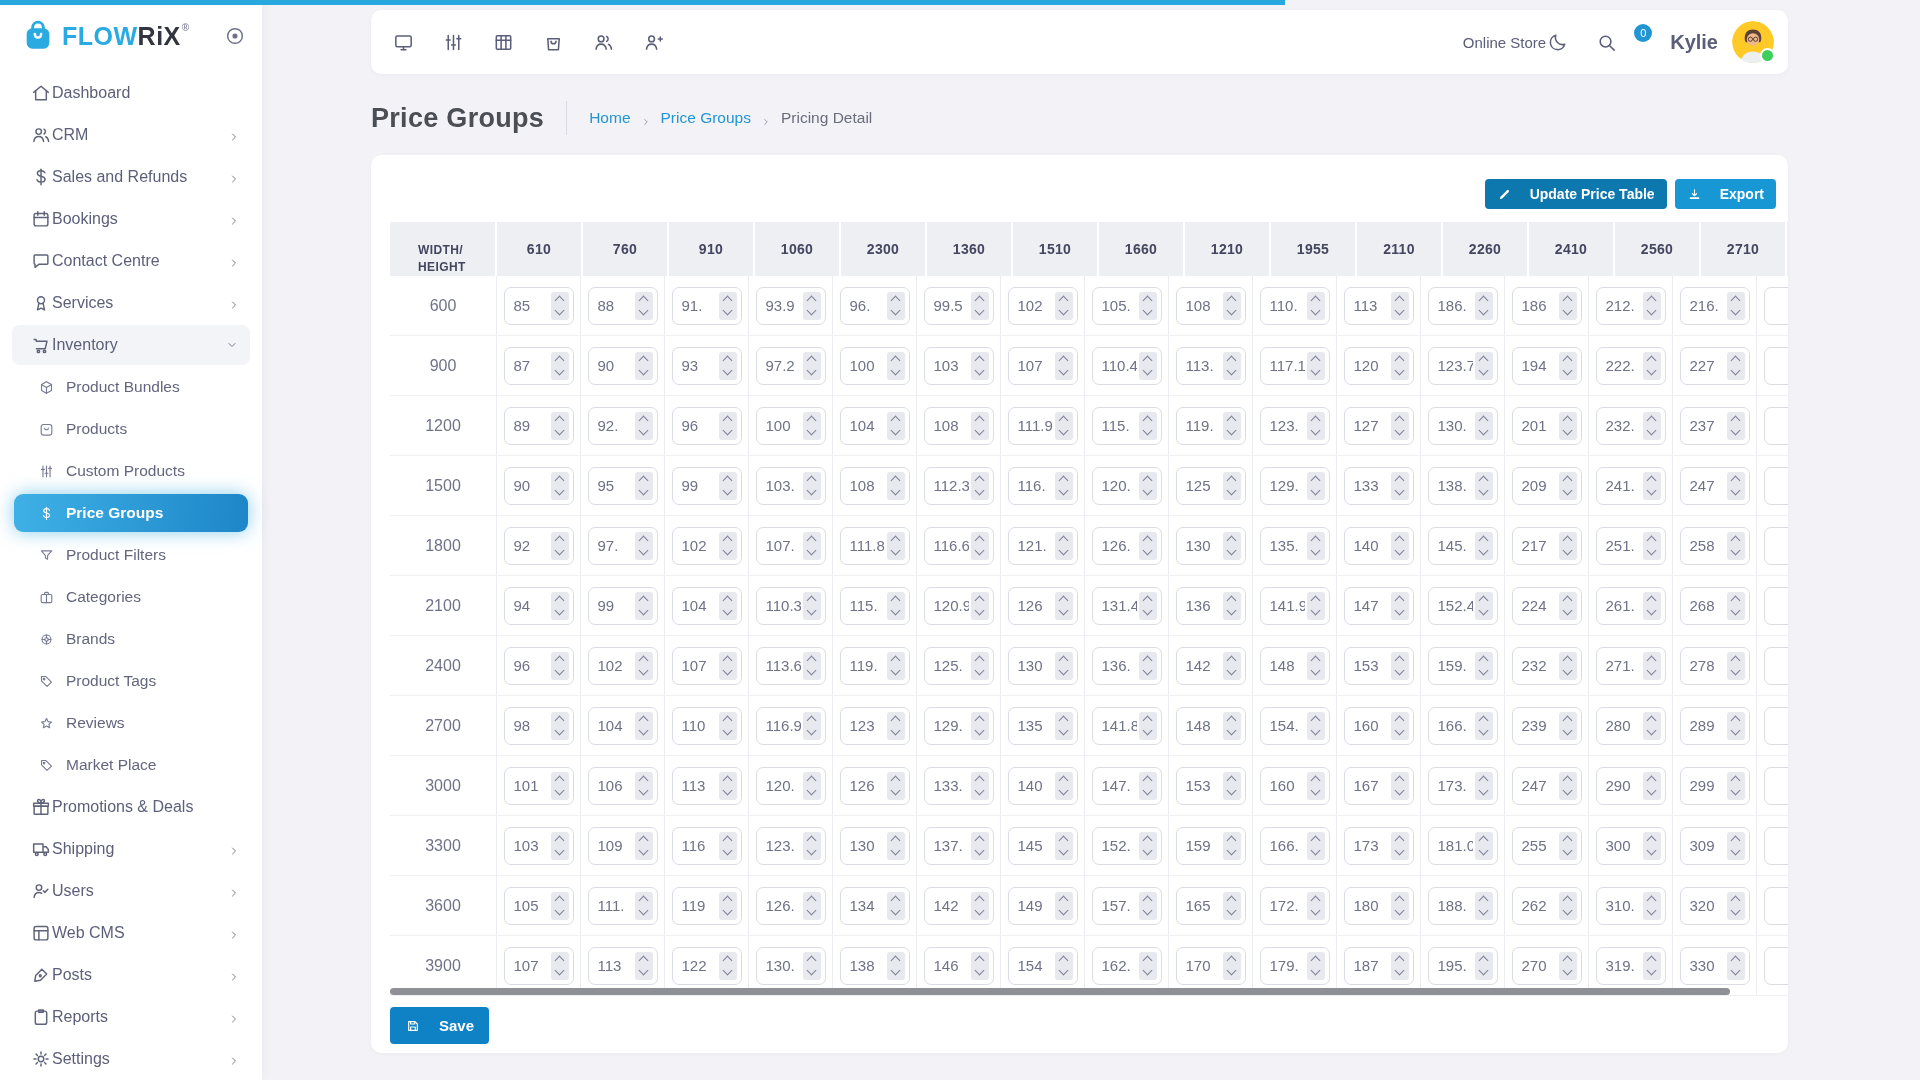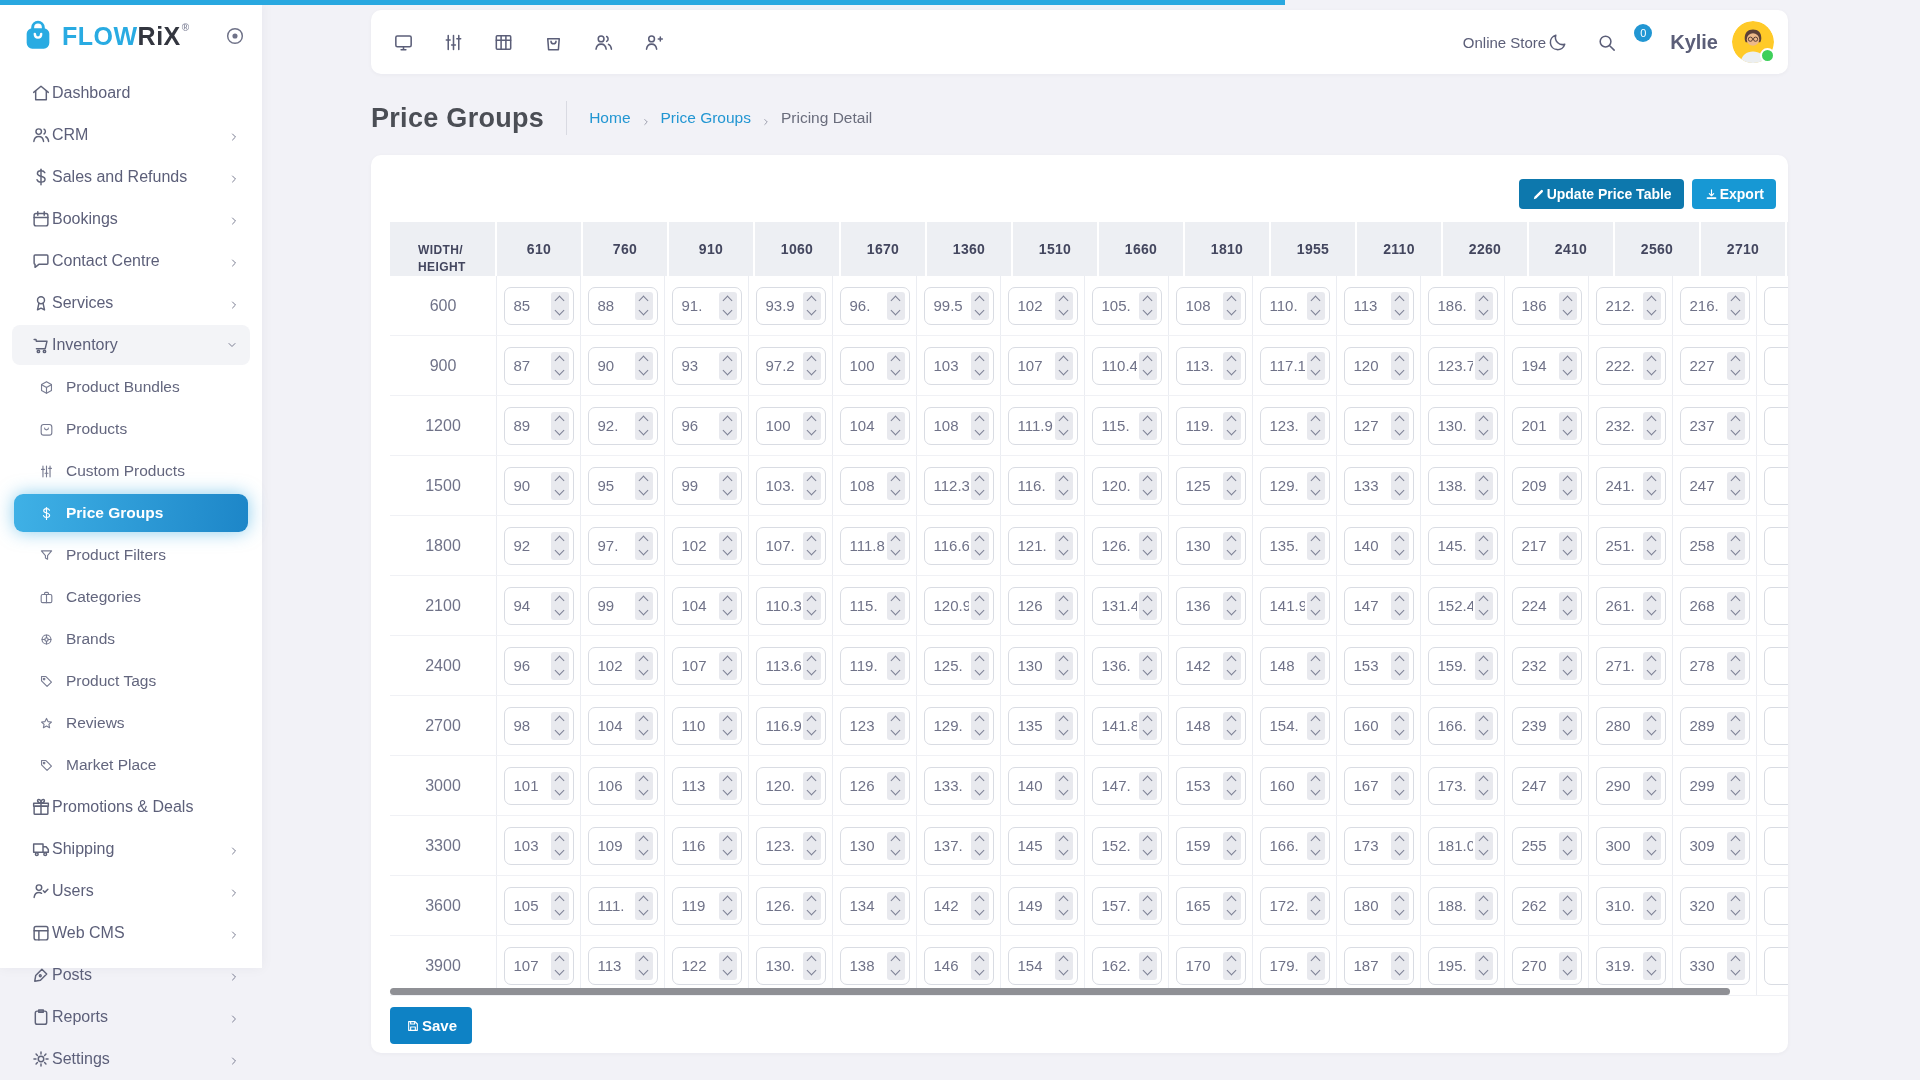"FLOWRiX®" .sidebar { height: 968px -> 1080px }
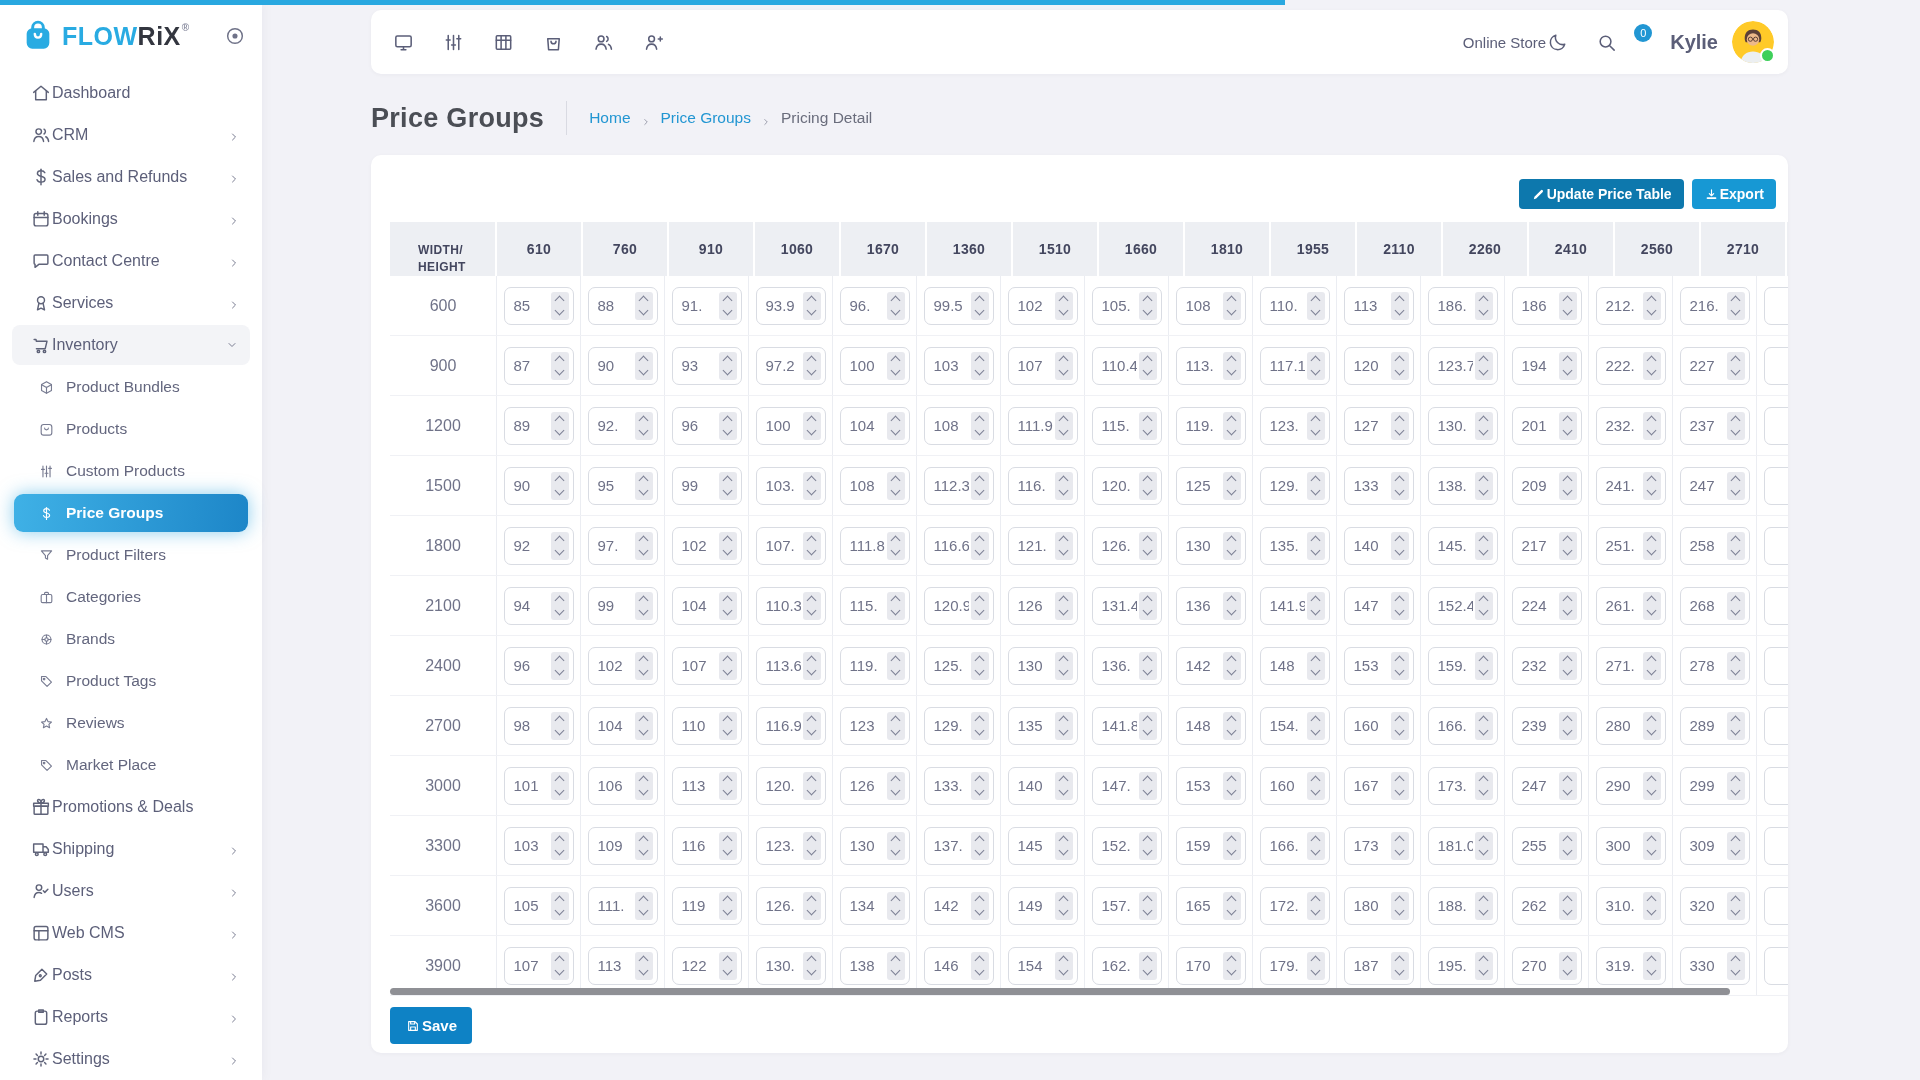"Update Price Table" .btn { gap: 1px -> 18px }
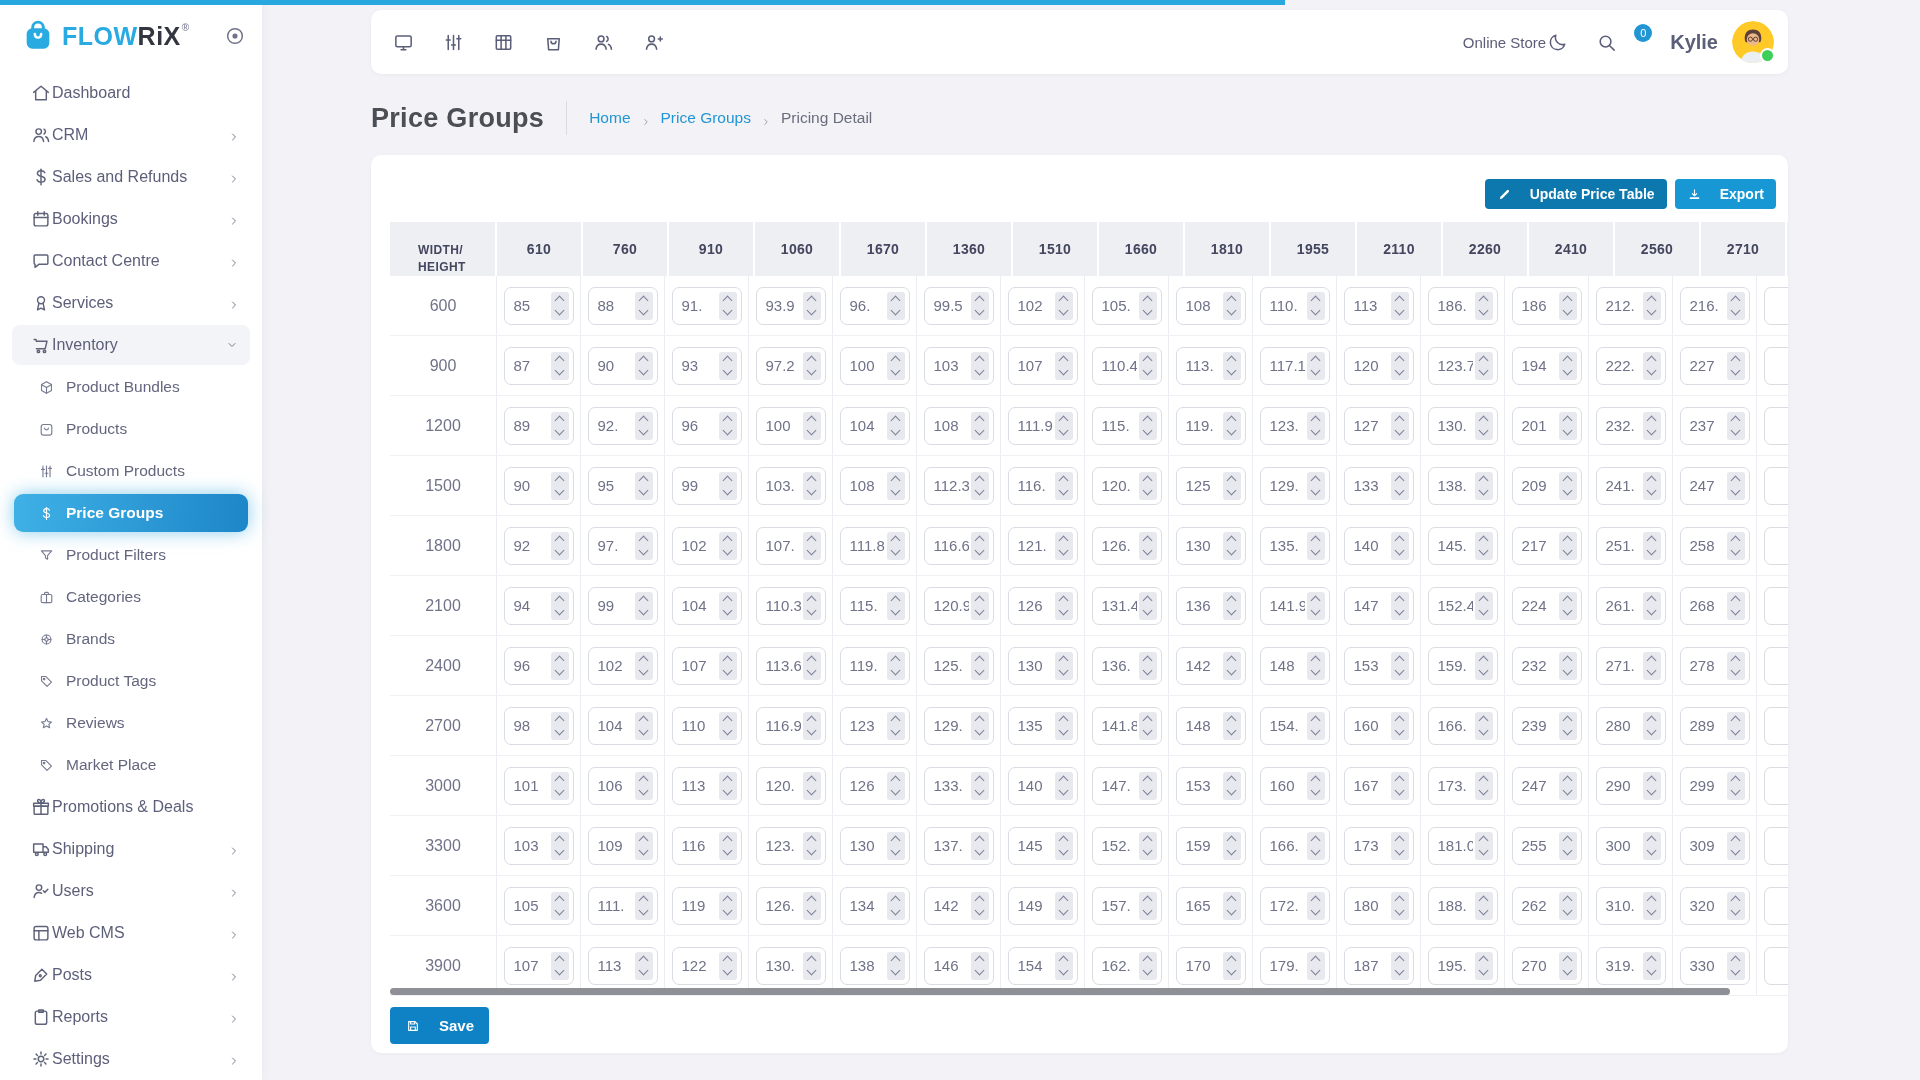"1670" div.th { text: 1670 -> 2300 }
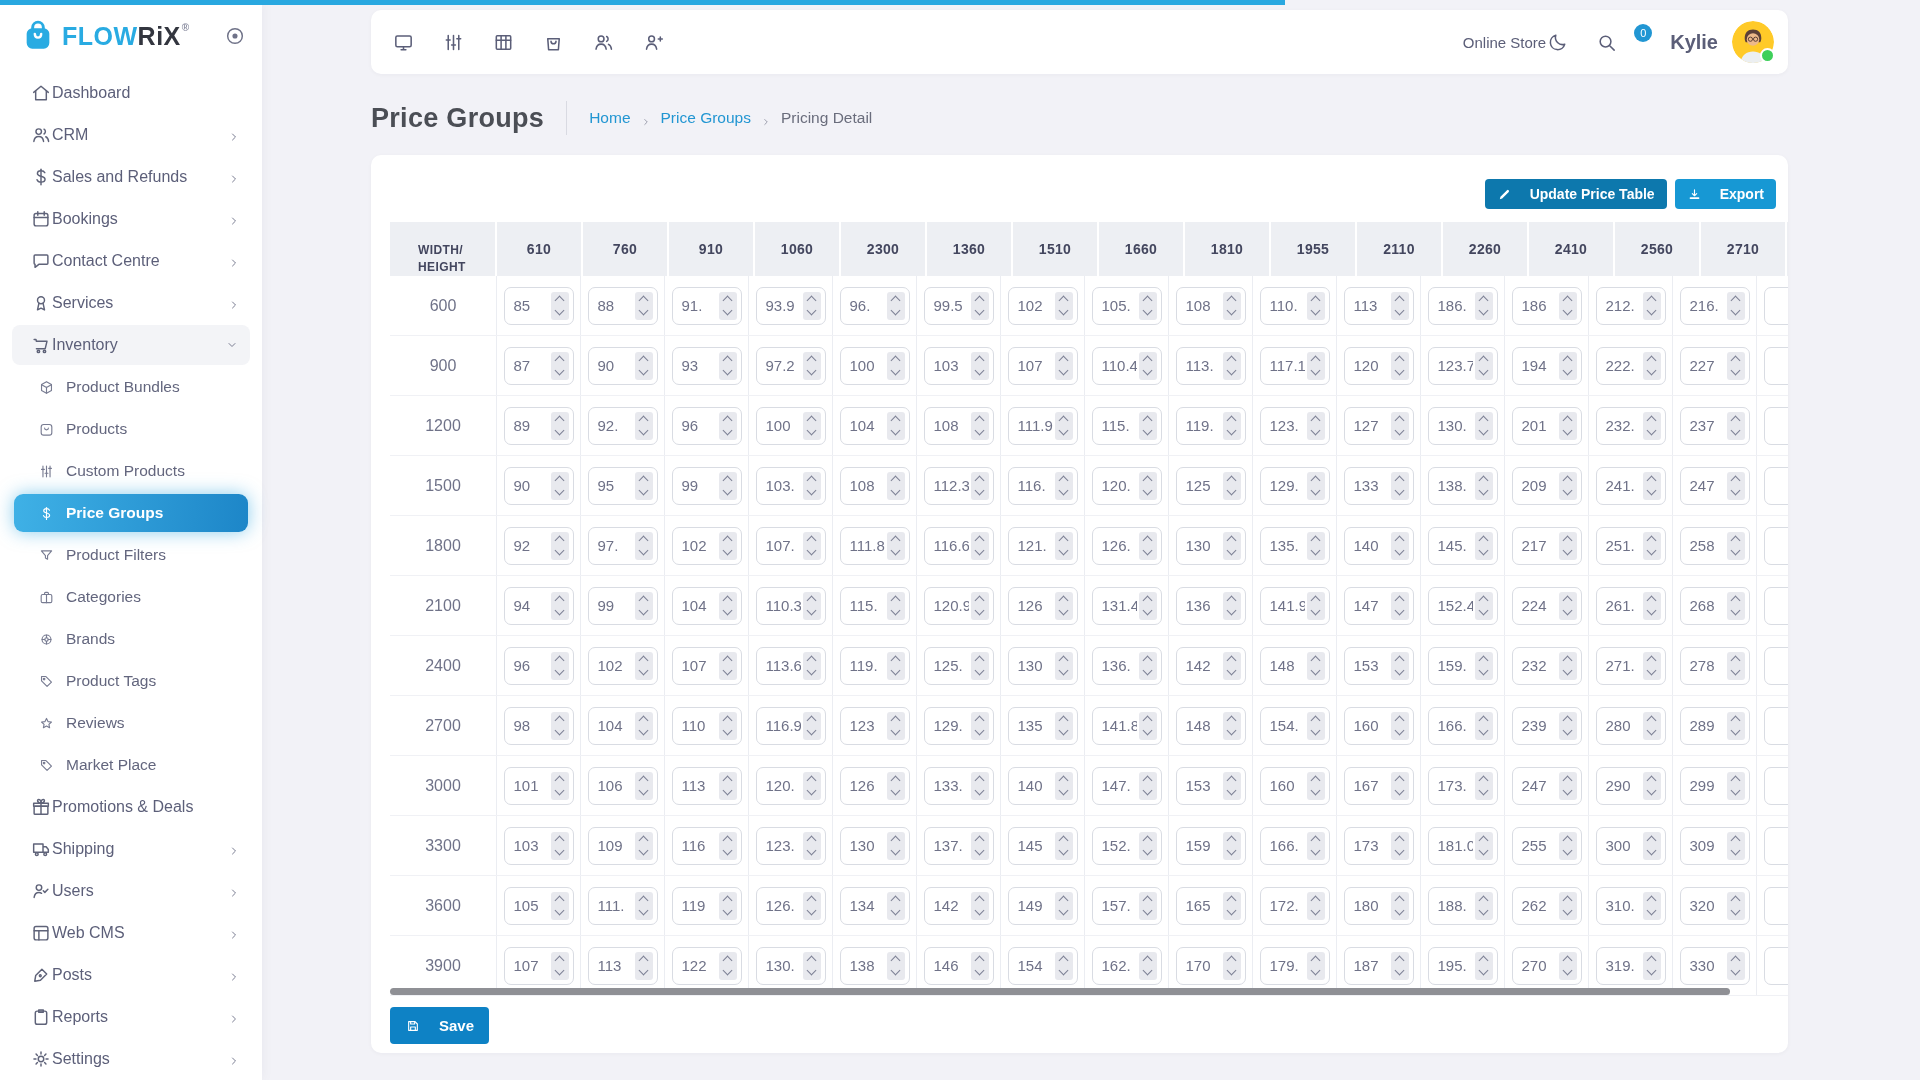"1810" div.th { text: 1810 -> 1210 }
